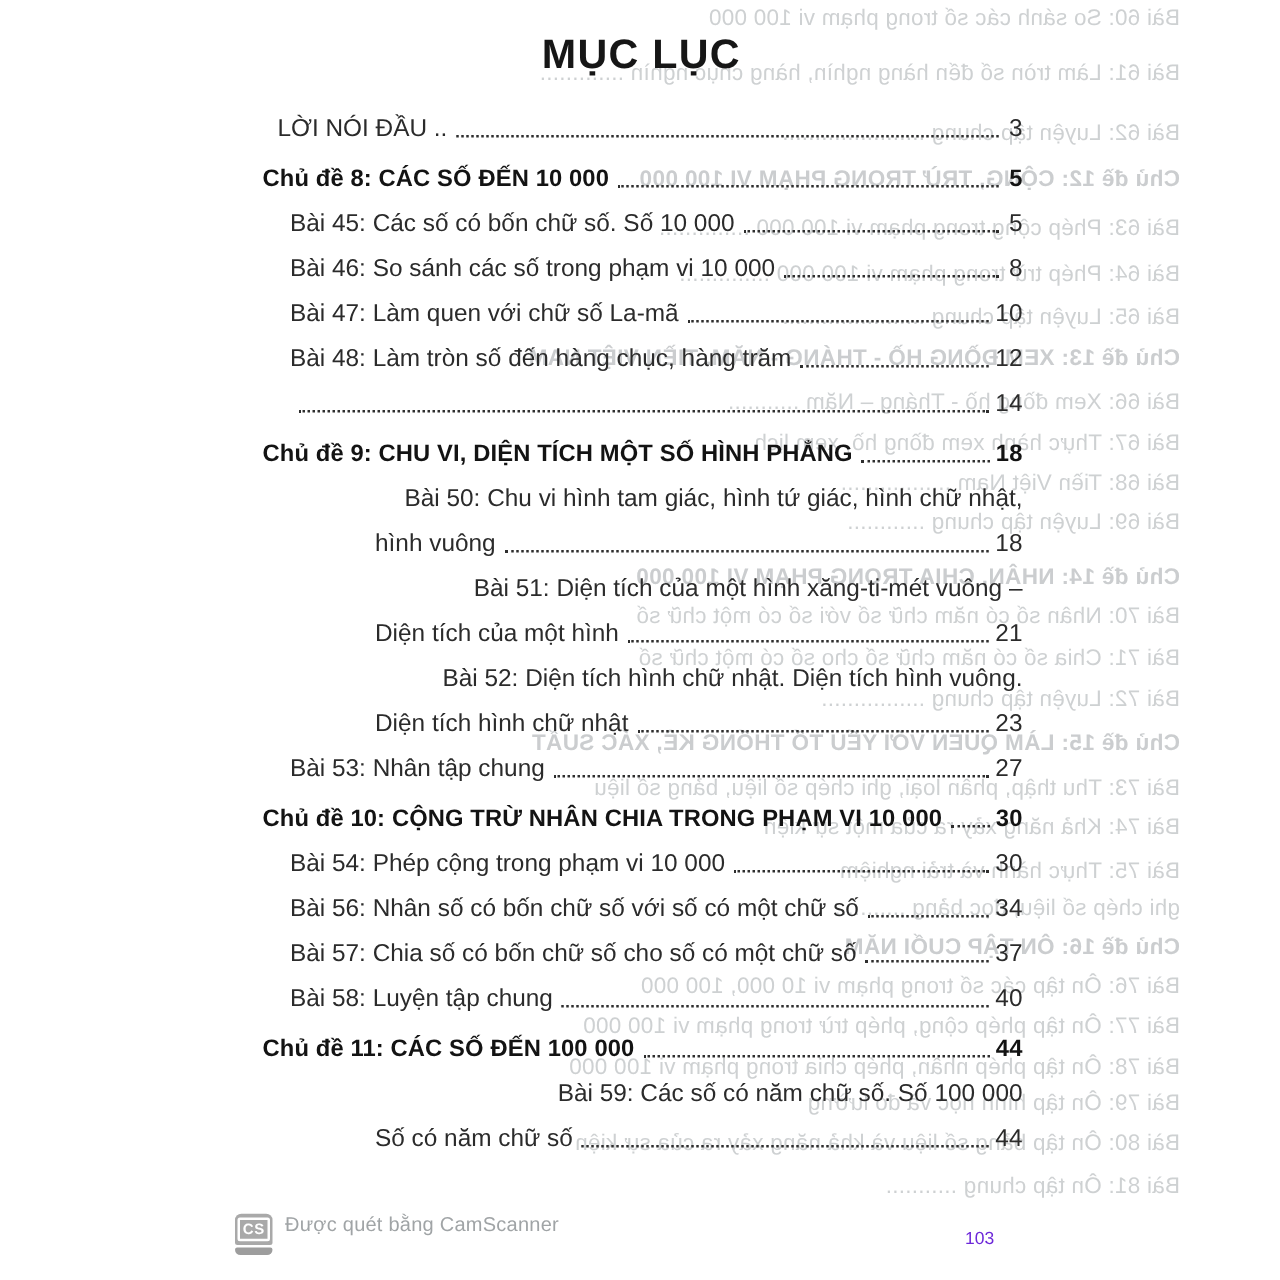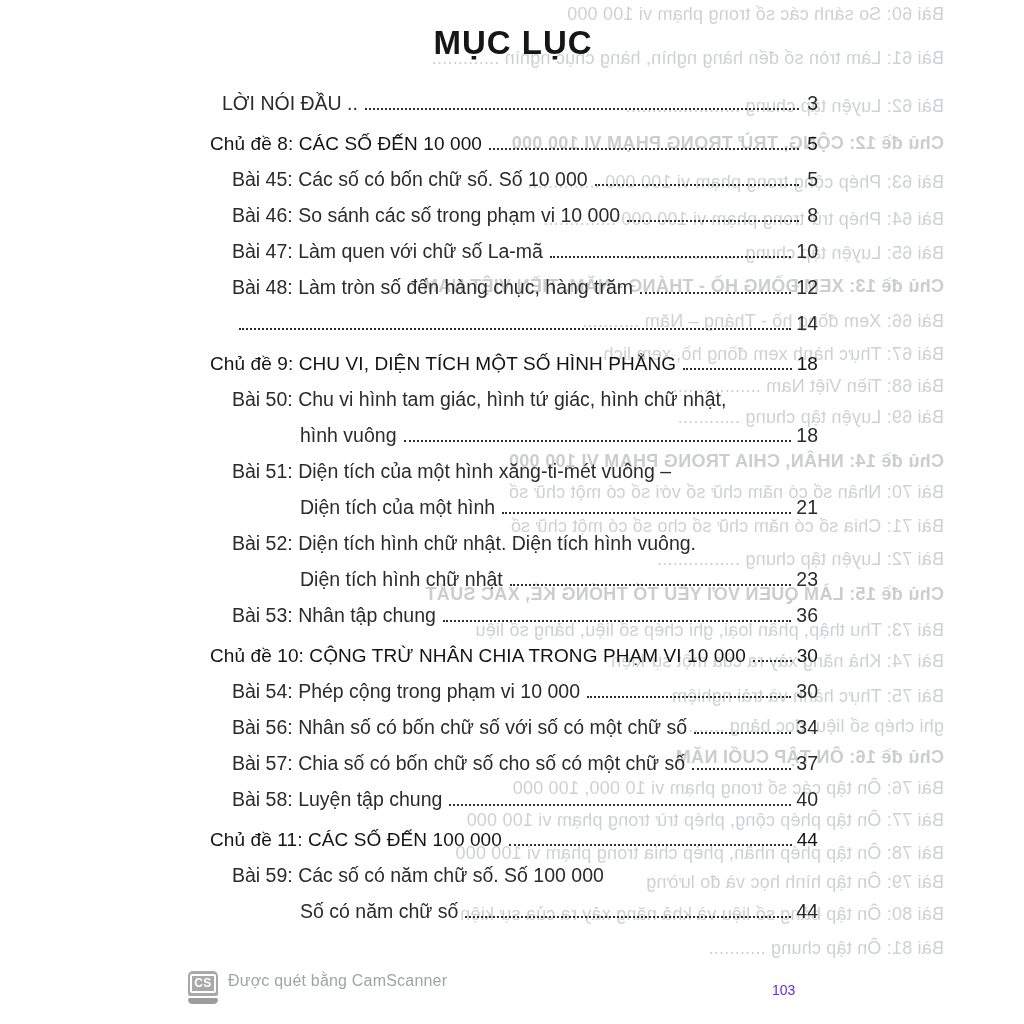"LỜI NÓI ĐẦU .." .row { justify-content: none -> flex-end }
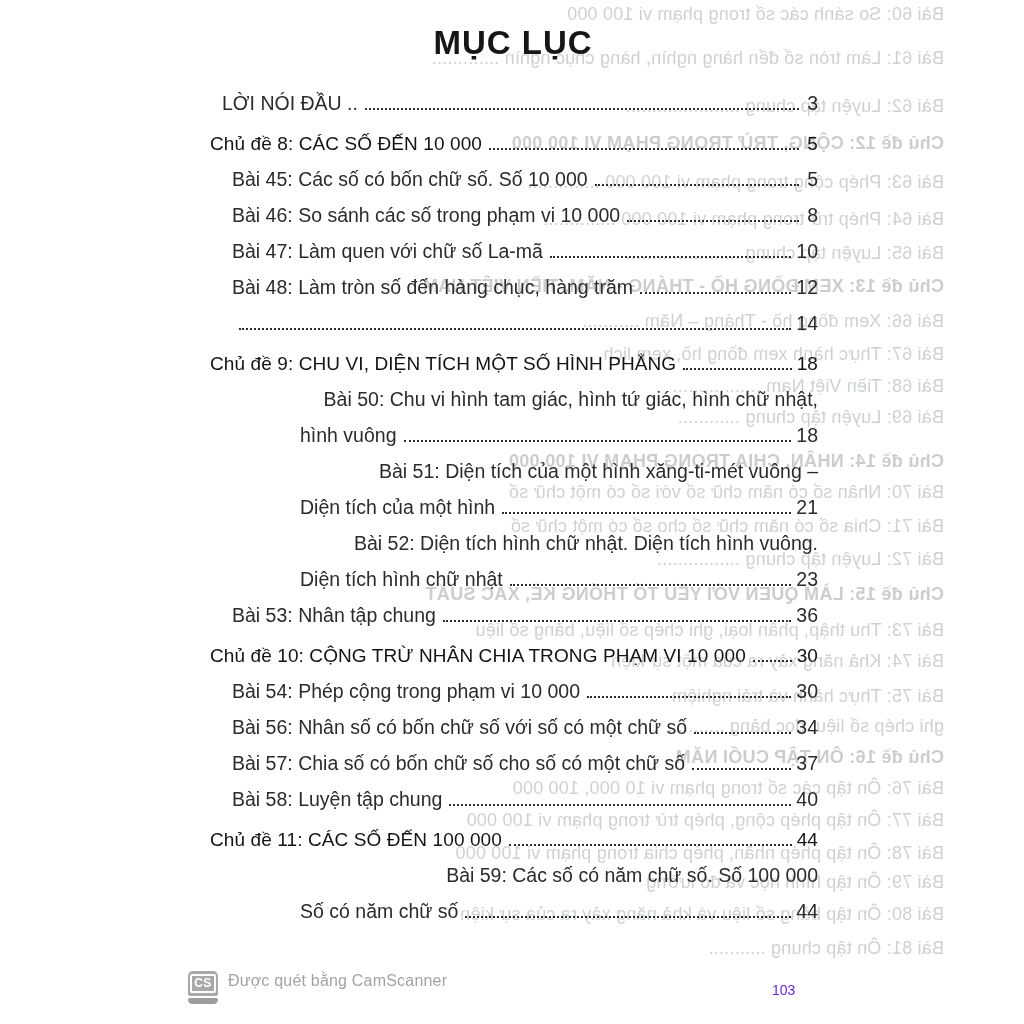"Chủ đề 8: CÁC SỐ" .row.chapter { font-weight: 400 -> 700 }
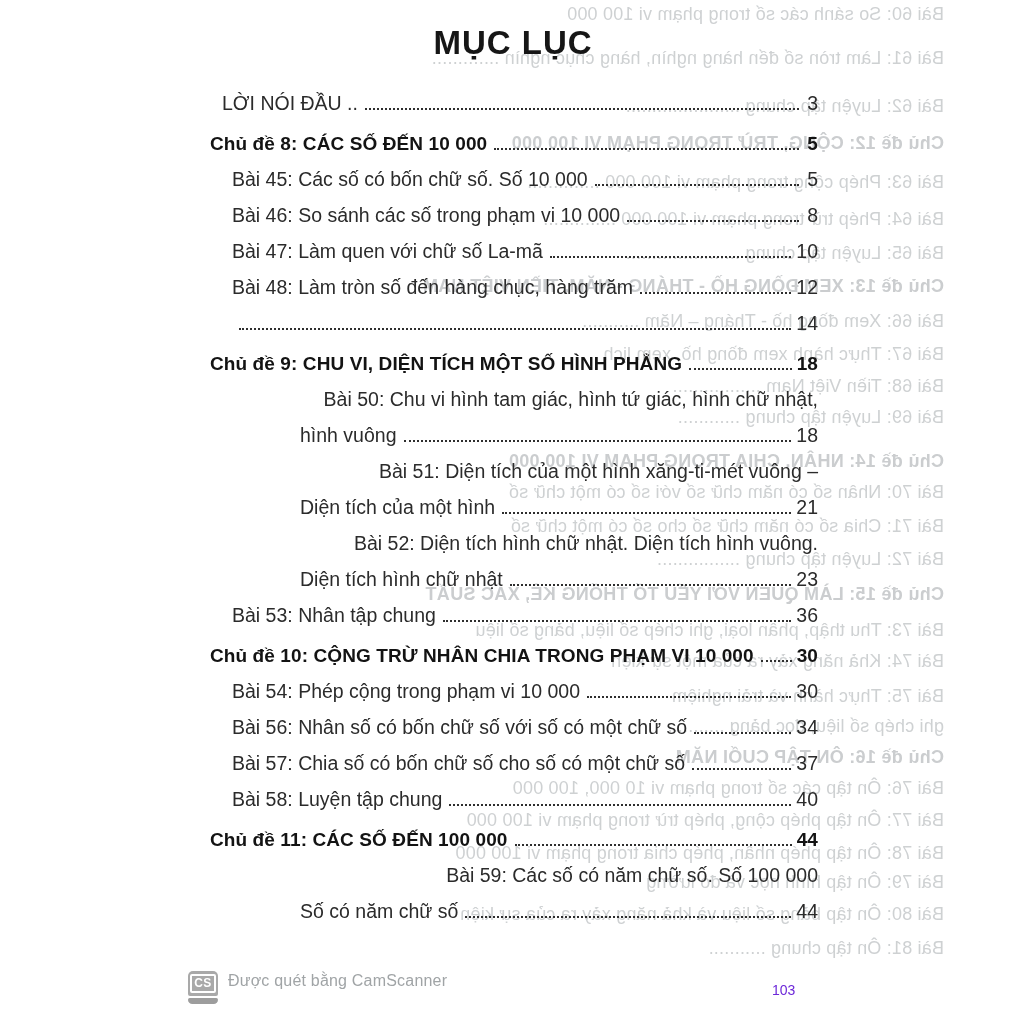"36" span.pg { text: 36 -> 27 }
